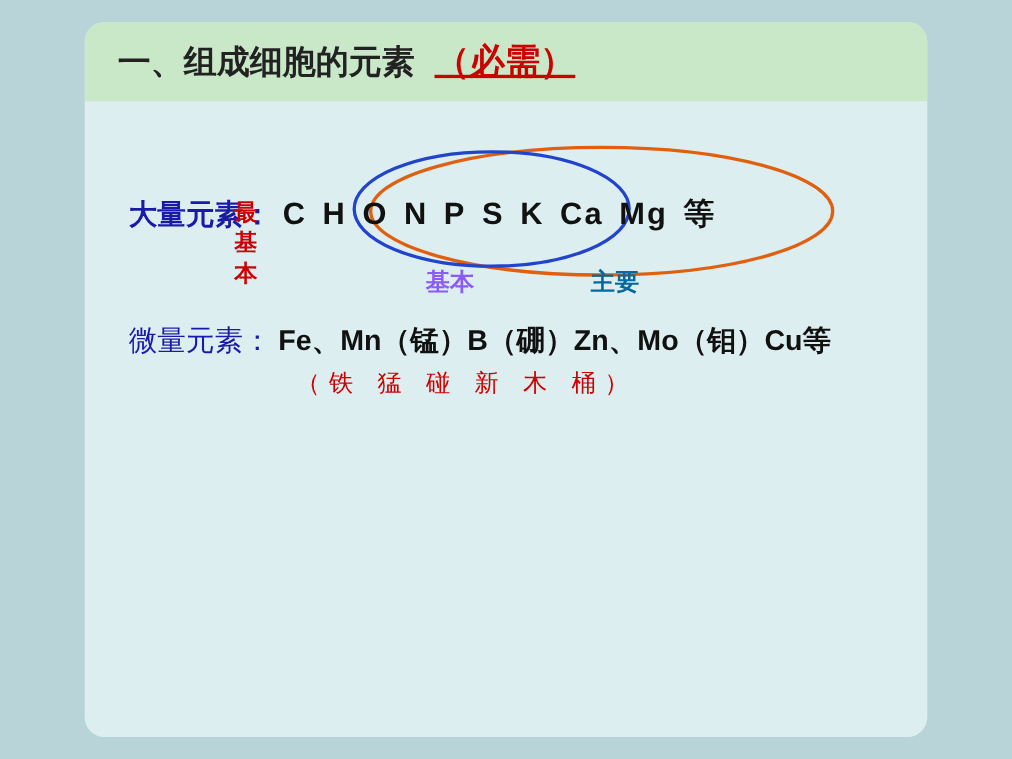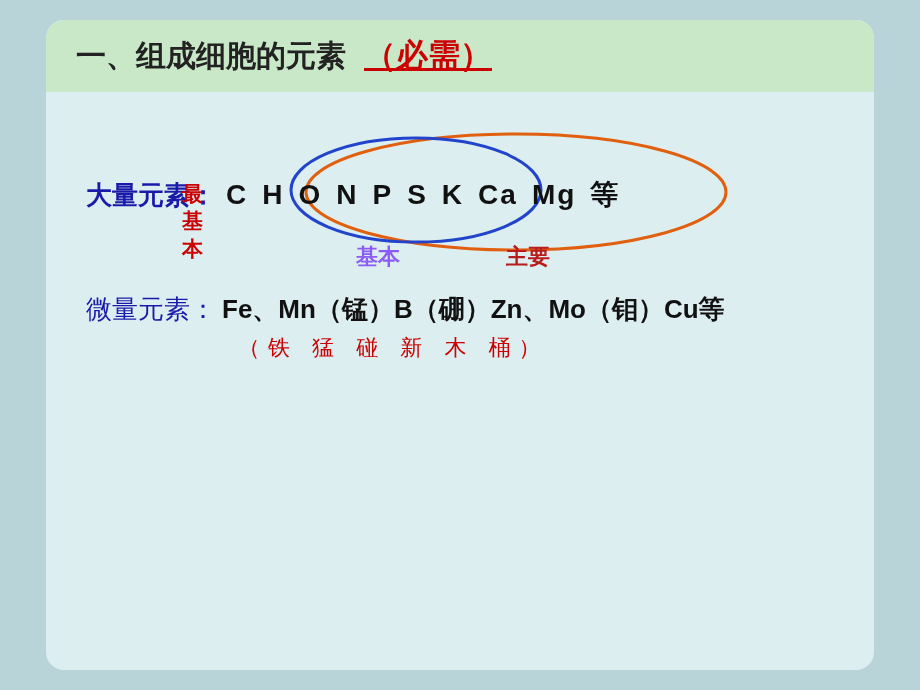"一、组成细胞的元素" .slide { width: 828px -> 766px }
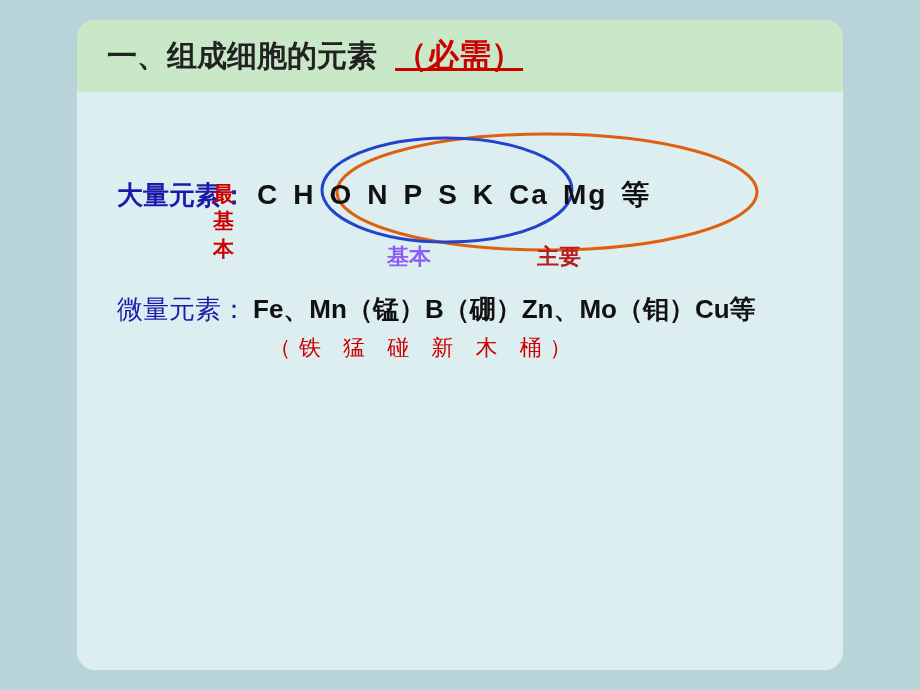"主要" div { color: #b91c1c -> #0369a1 }
